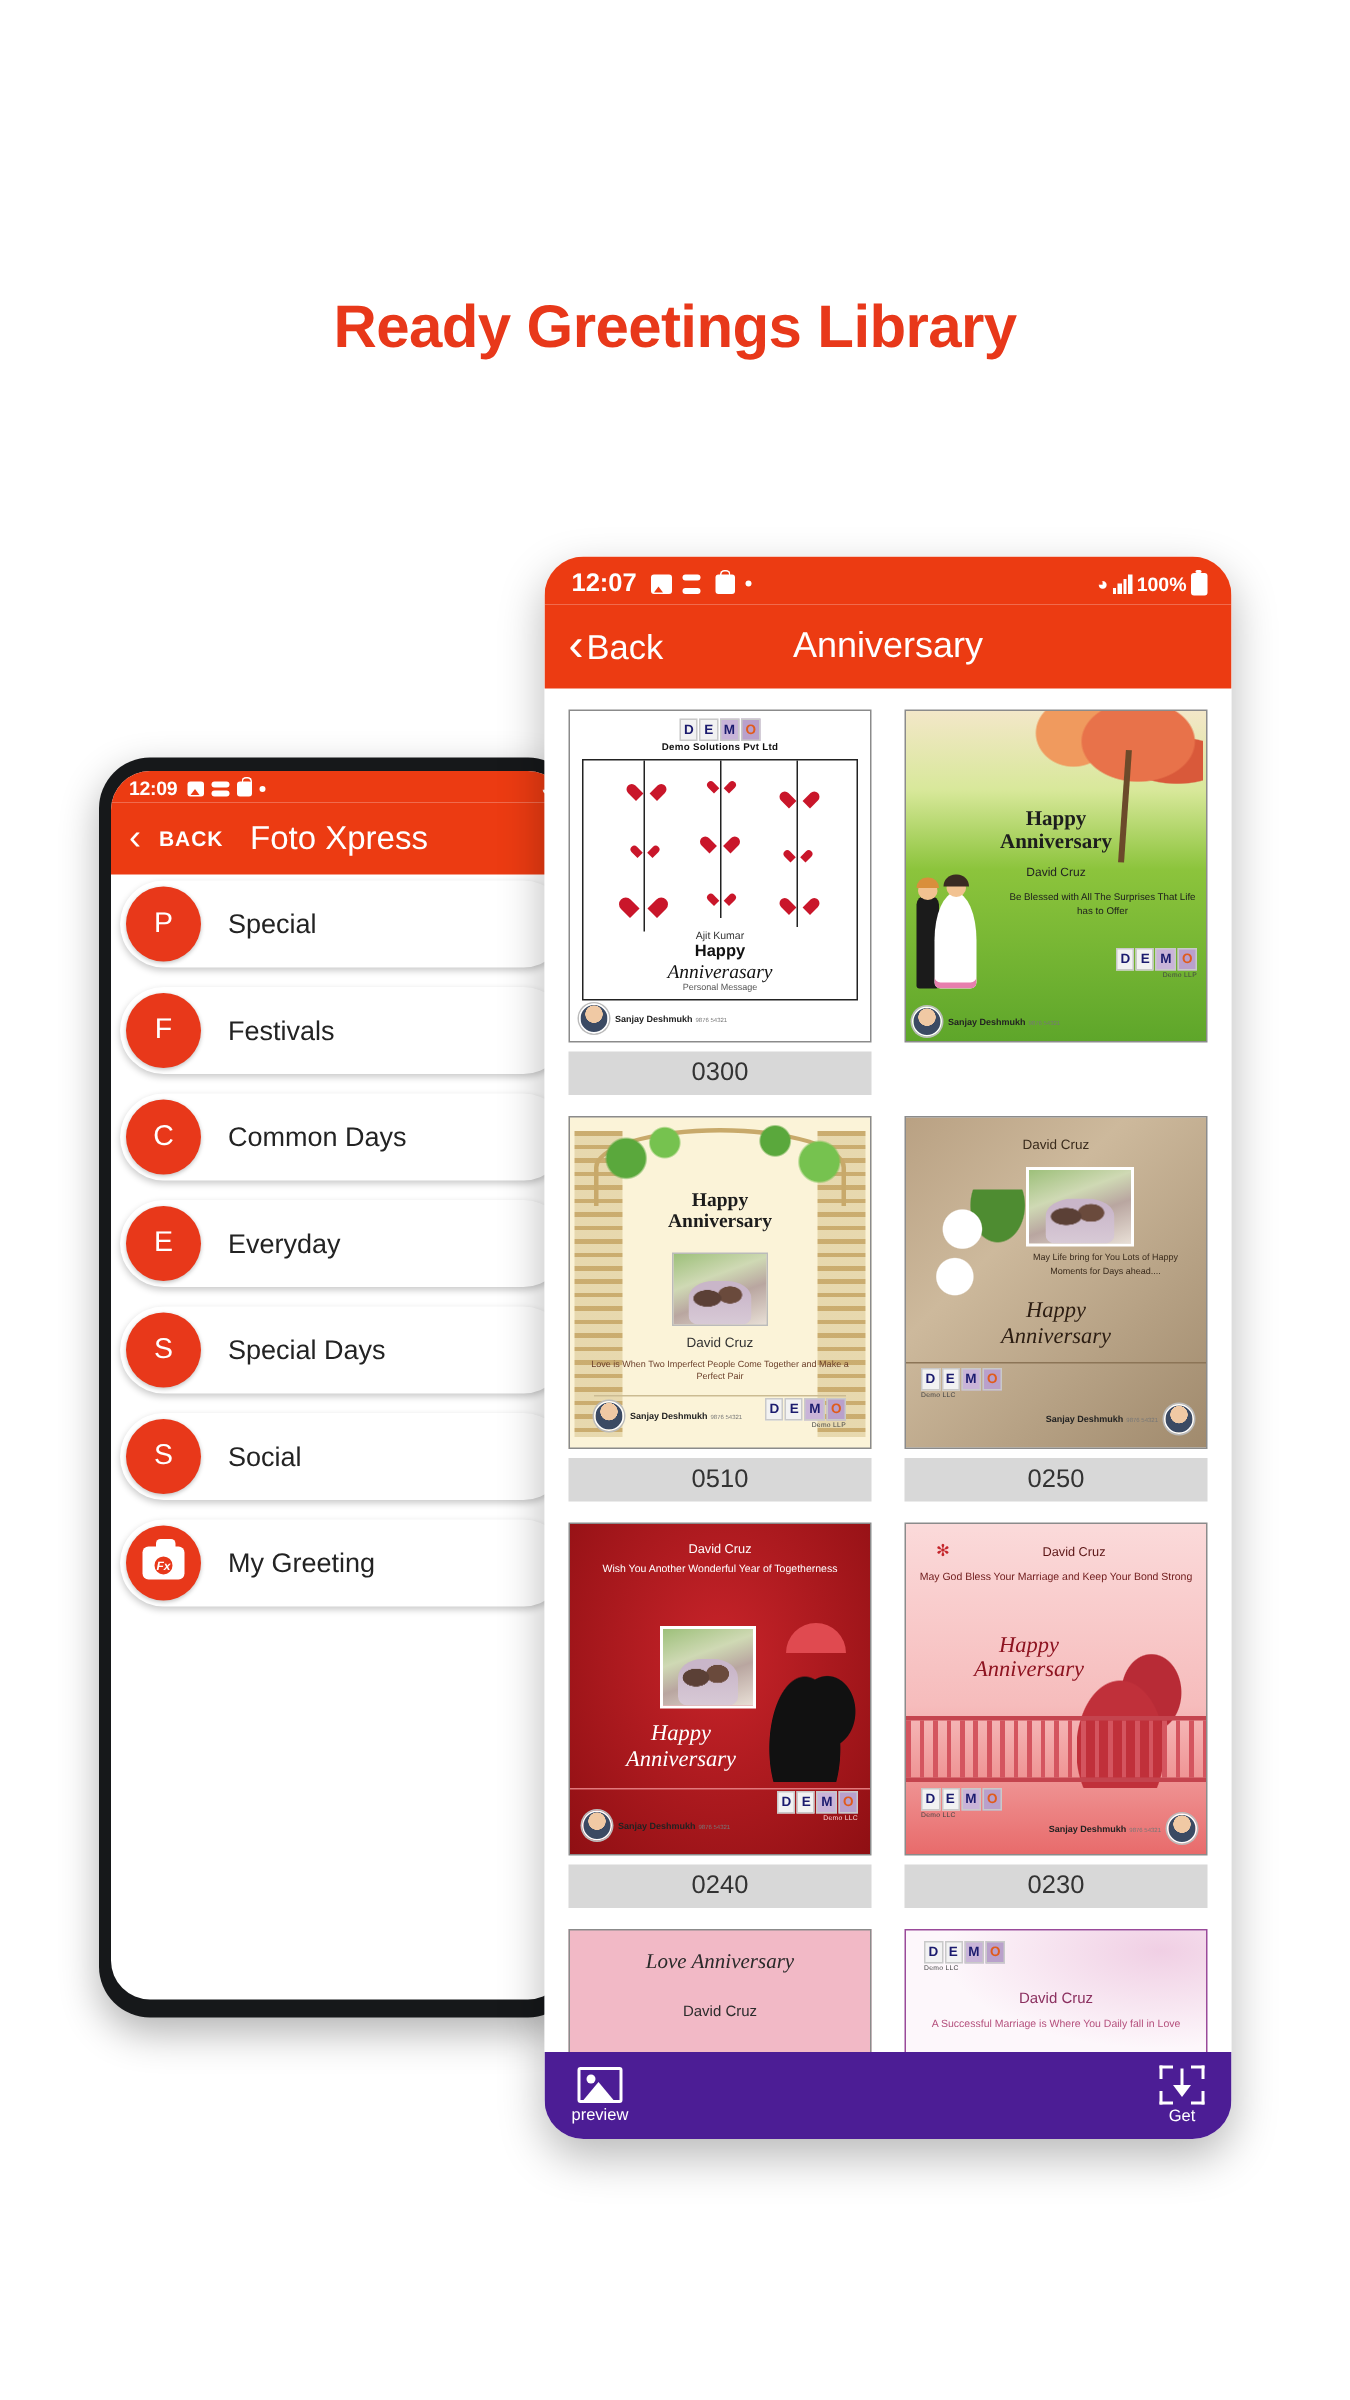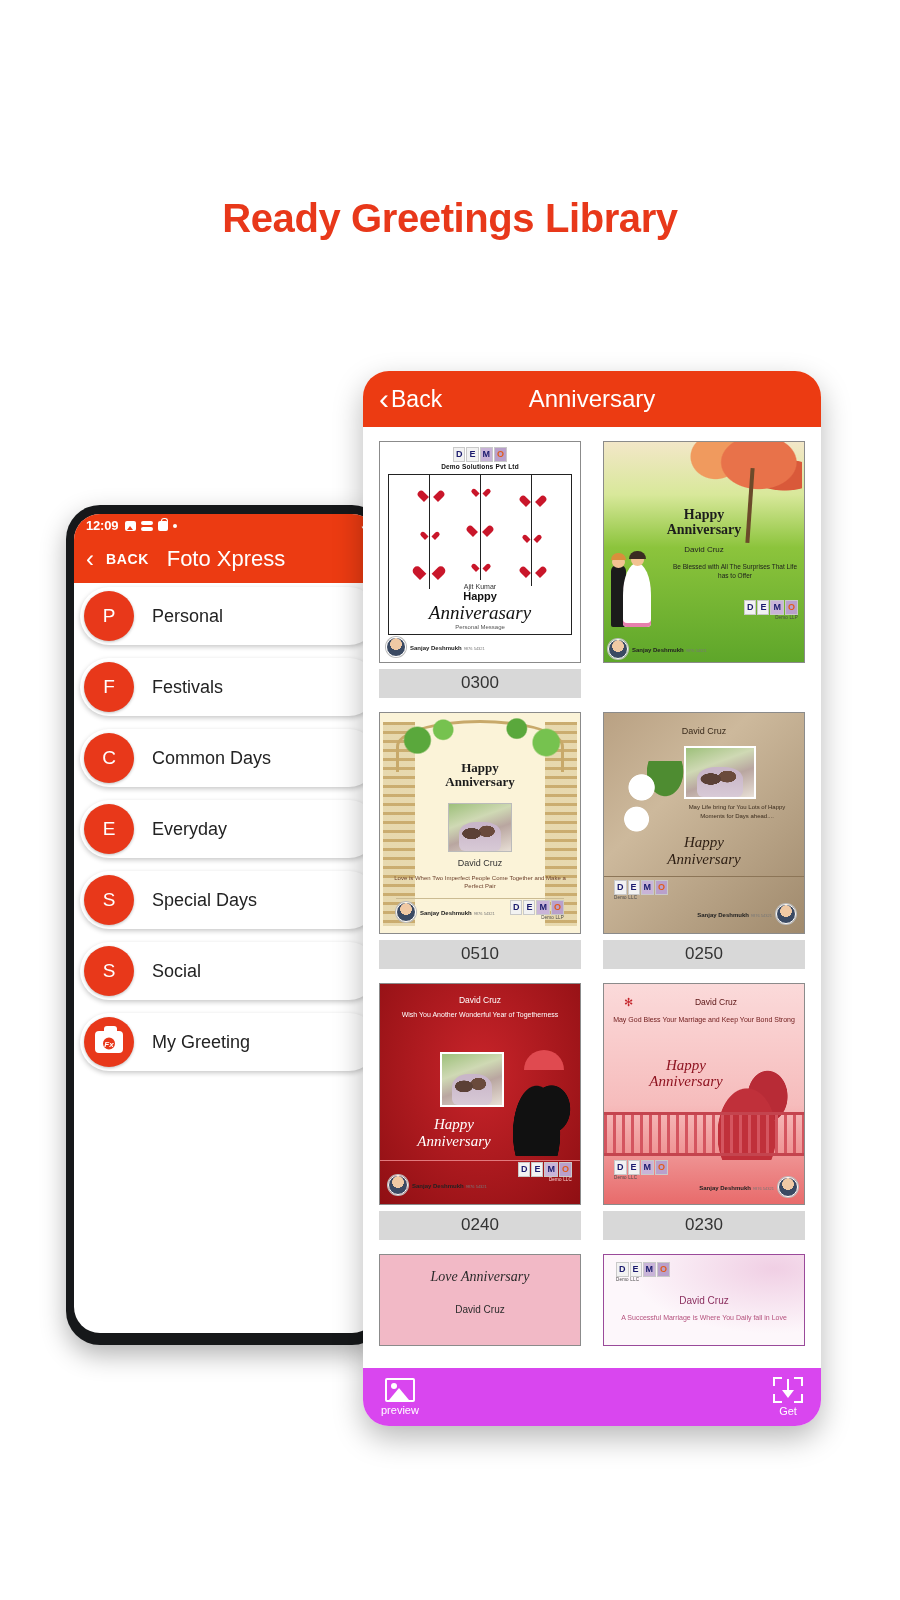"12:07" div.fp-status { html: none -> <div> <span>12:07</span> <span> <span></span> <span></span> <span></span> <span></span> </span> <span> <span>◕</span> <span> <i></i> <i></i> <i></i> <i></i> </span> <span>100%</span> <span></span> </span> </div> }
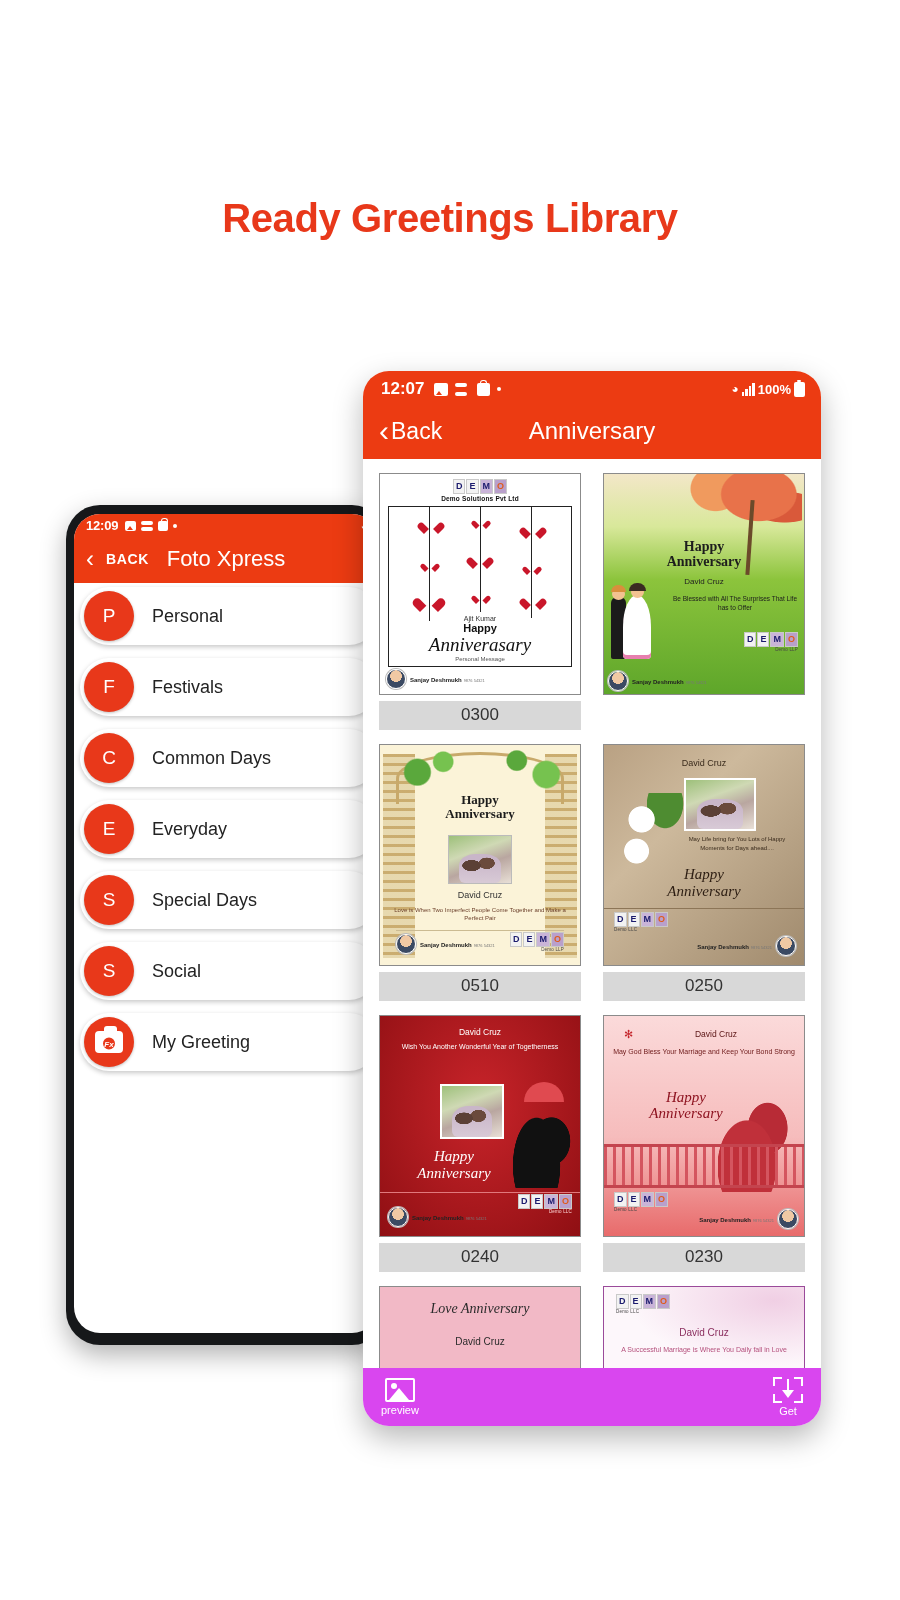"Personal" div.bp-row-label { text: Personal -> Special }
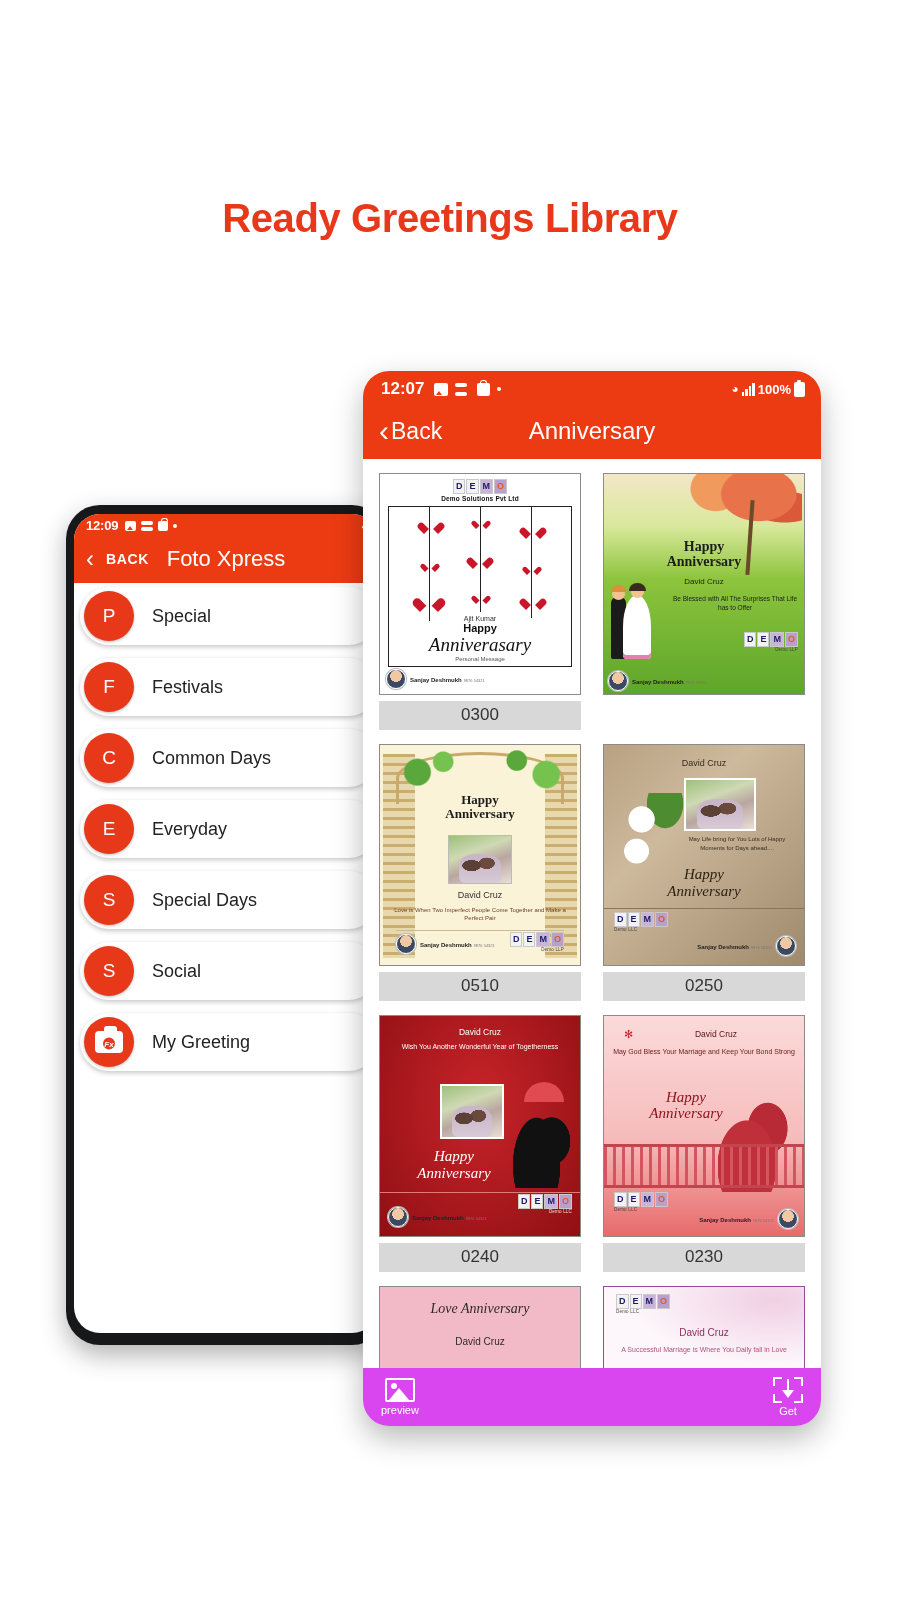"Anniverasary" .c300 .an { font-size: 19px -> 13px }
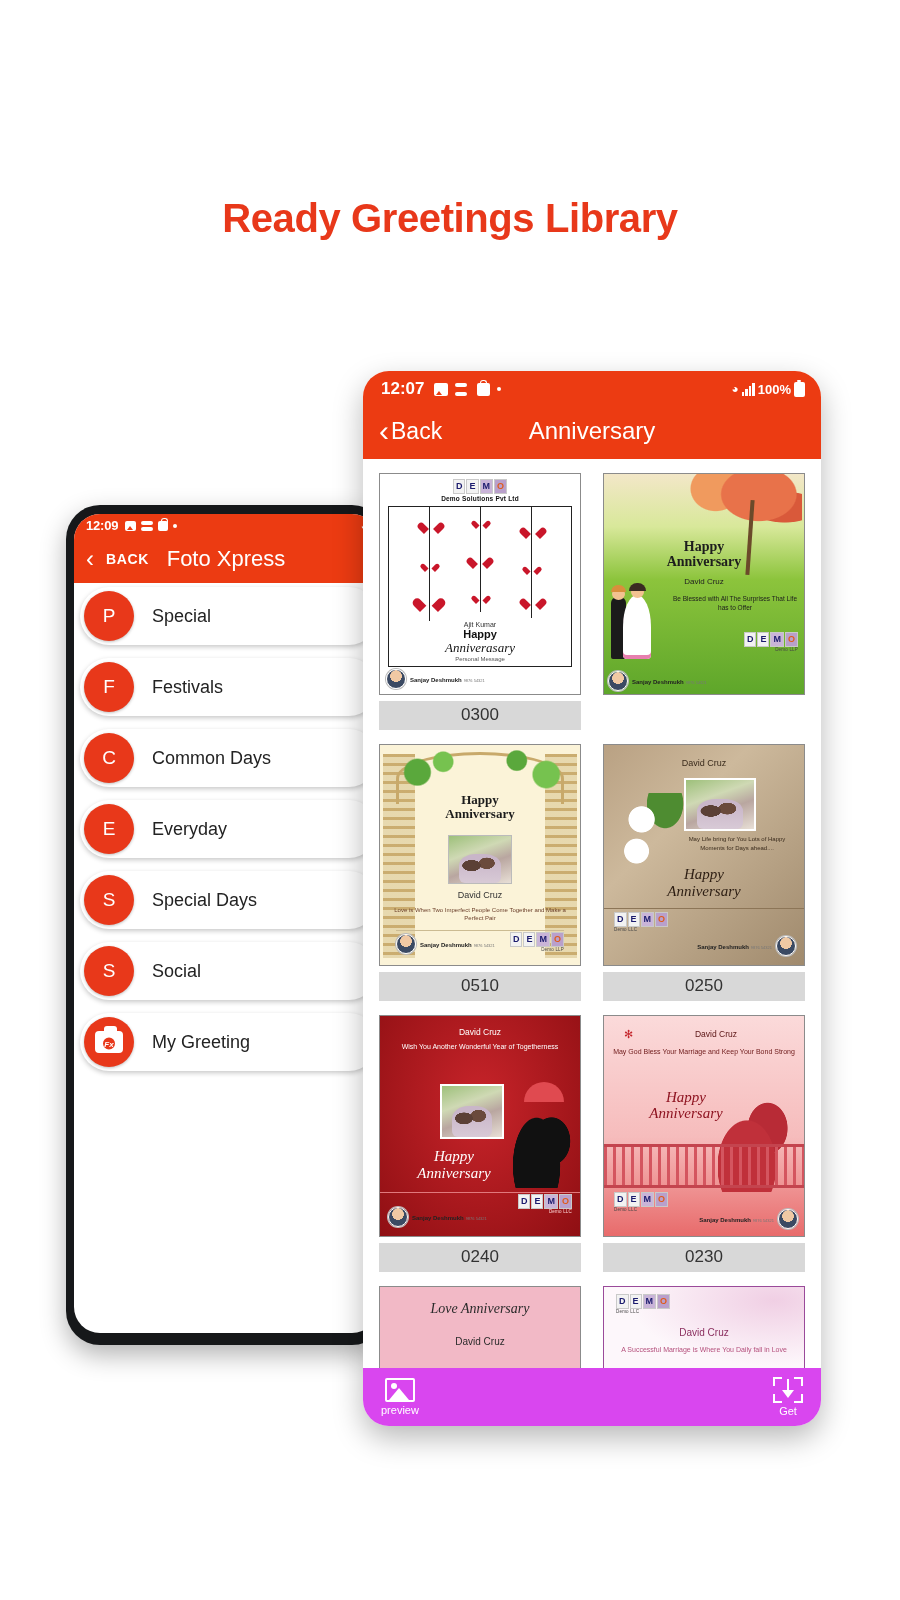"preview" .fp-bottom { background: #d946ef -> #4c1d95 }
